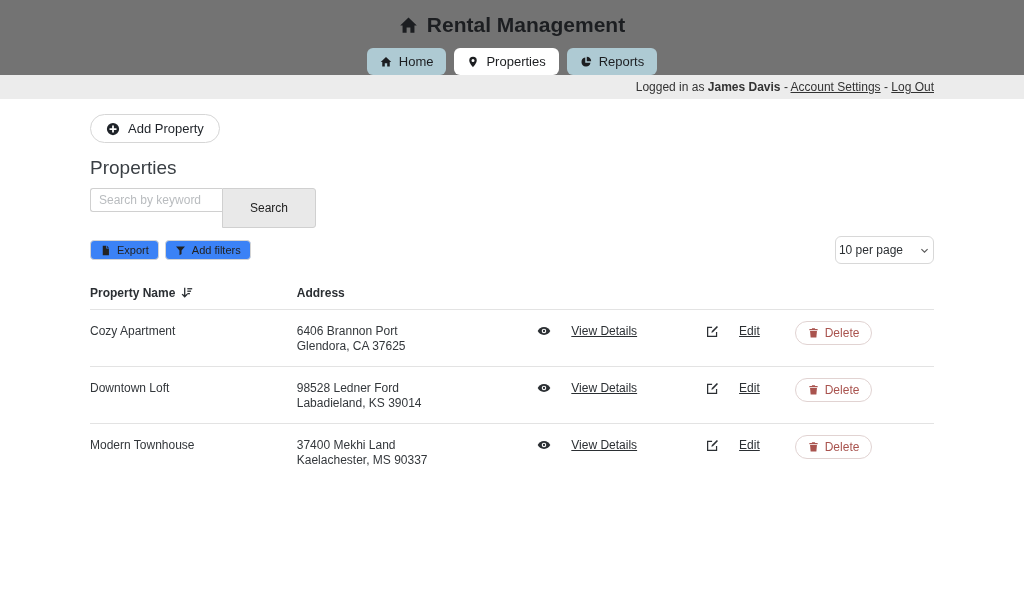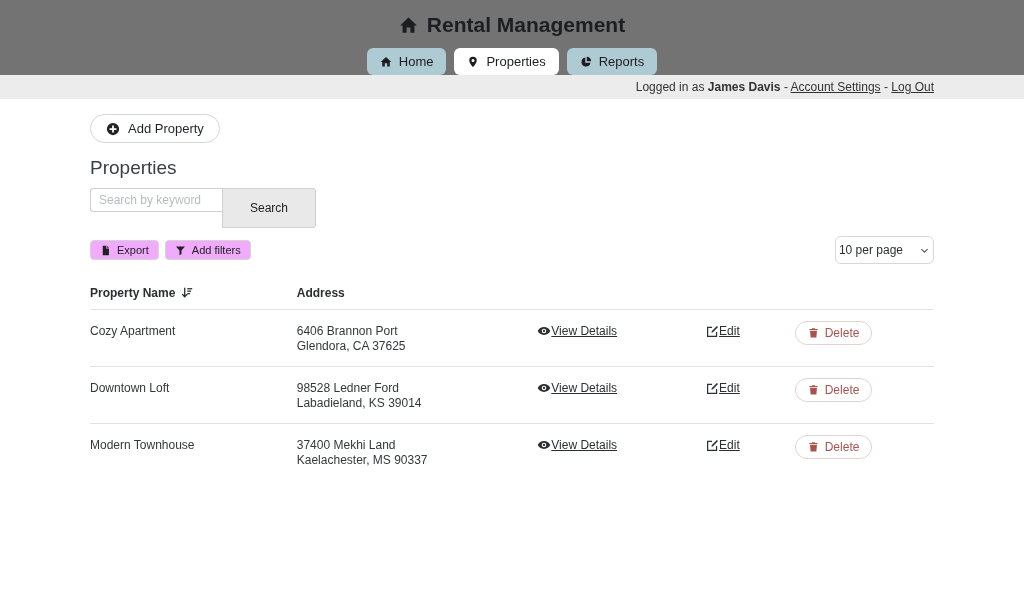"Export" .btn-chip { background: #f0abfc -> #3b82f6 }
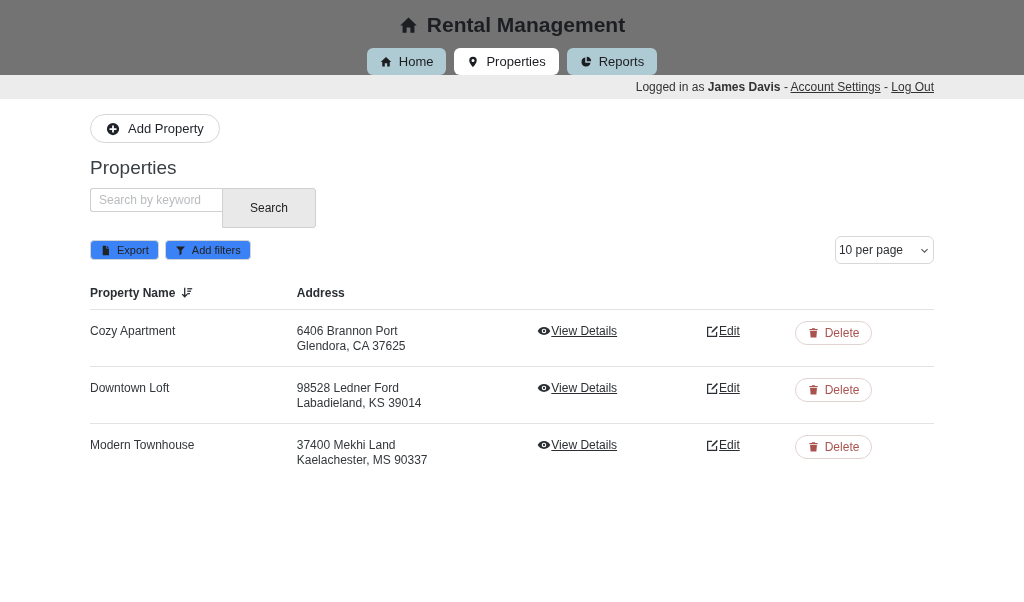"View Details" .row-action { gap: 0 -> 20px }
